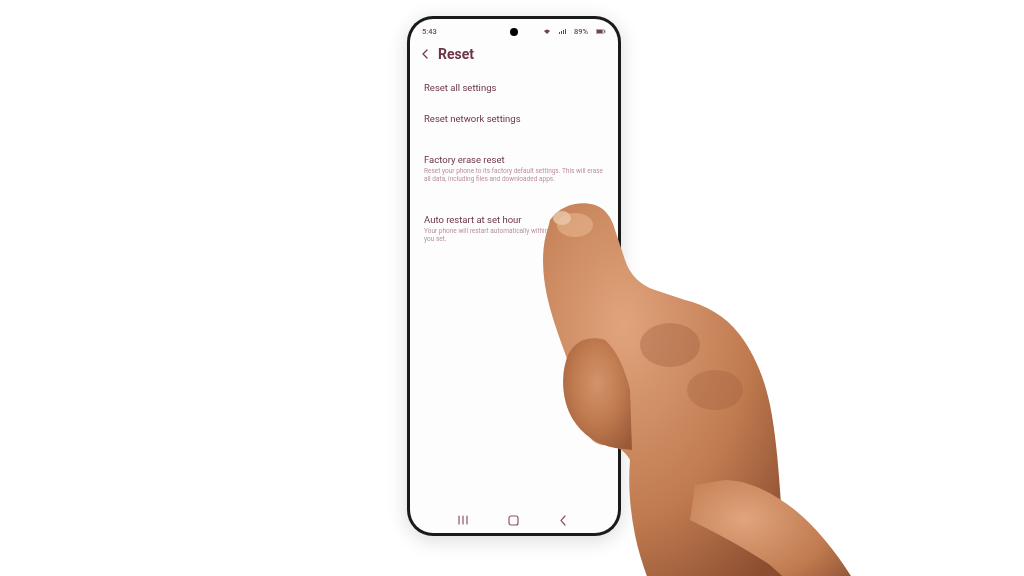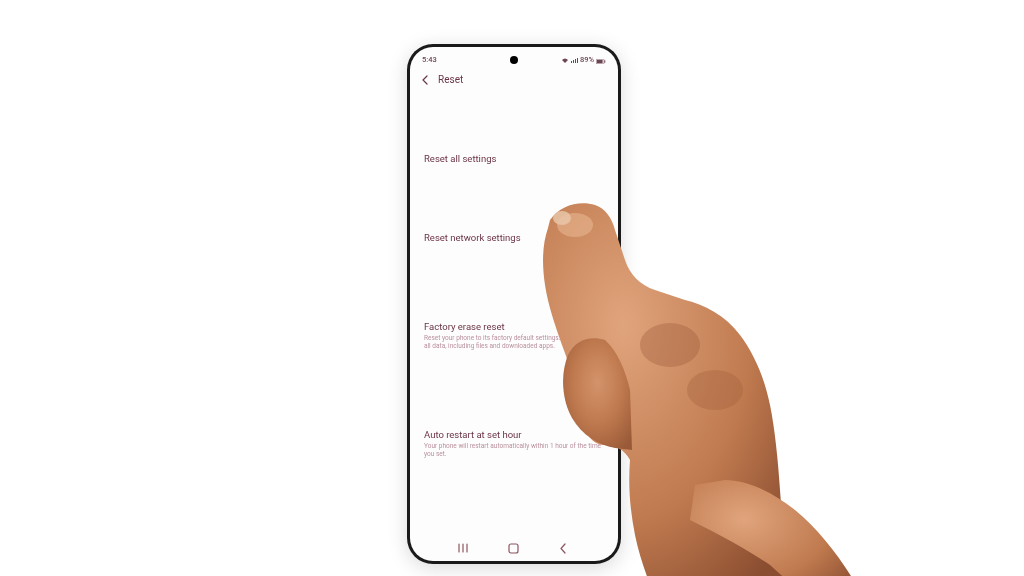"5:43" .phone-frame { top: 44px -> 16px }
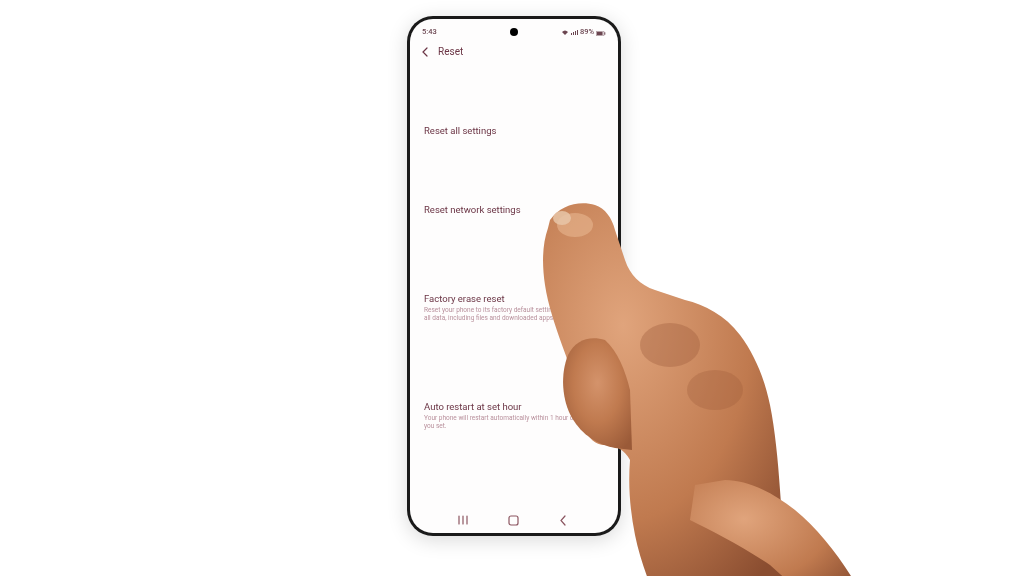"89%" .status-right { align-items: flex-end -> center; gap: 2px -> 8px }
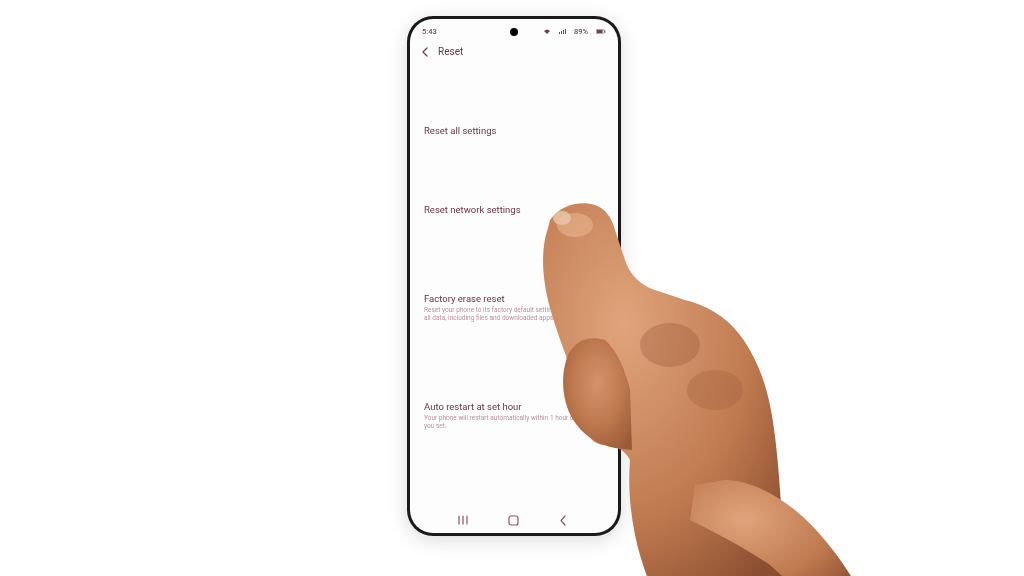"Reset" .header-title { font-size: 10px -> 14px; font-weight: 400 -> 700 }
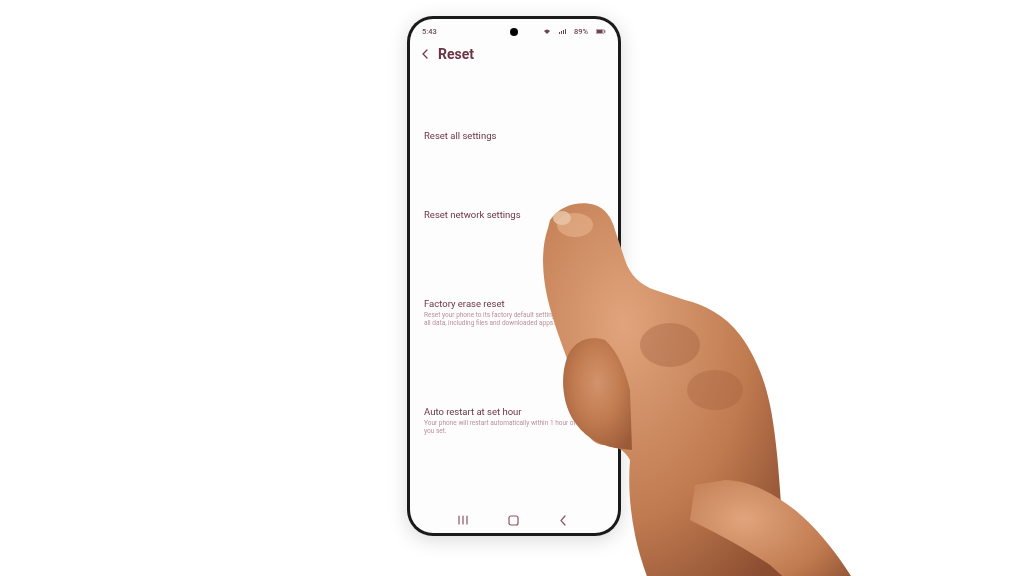"Reset all settings" .option-title { margin-top: 48px -> none }
